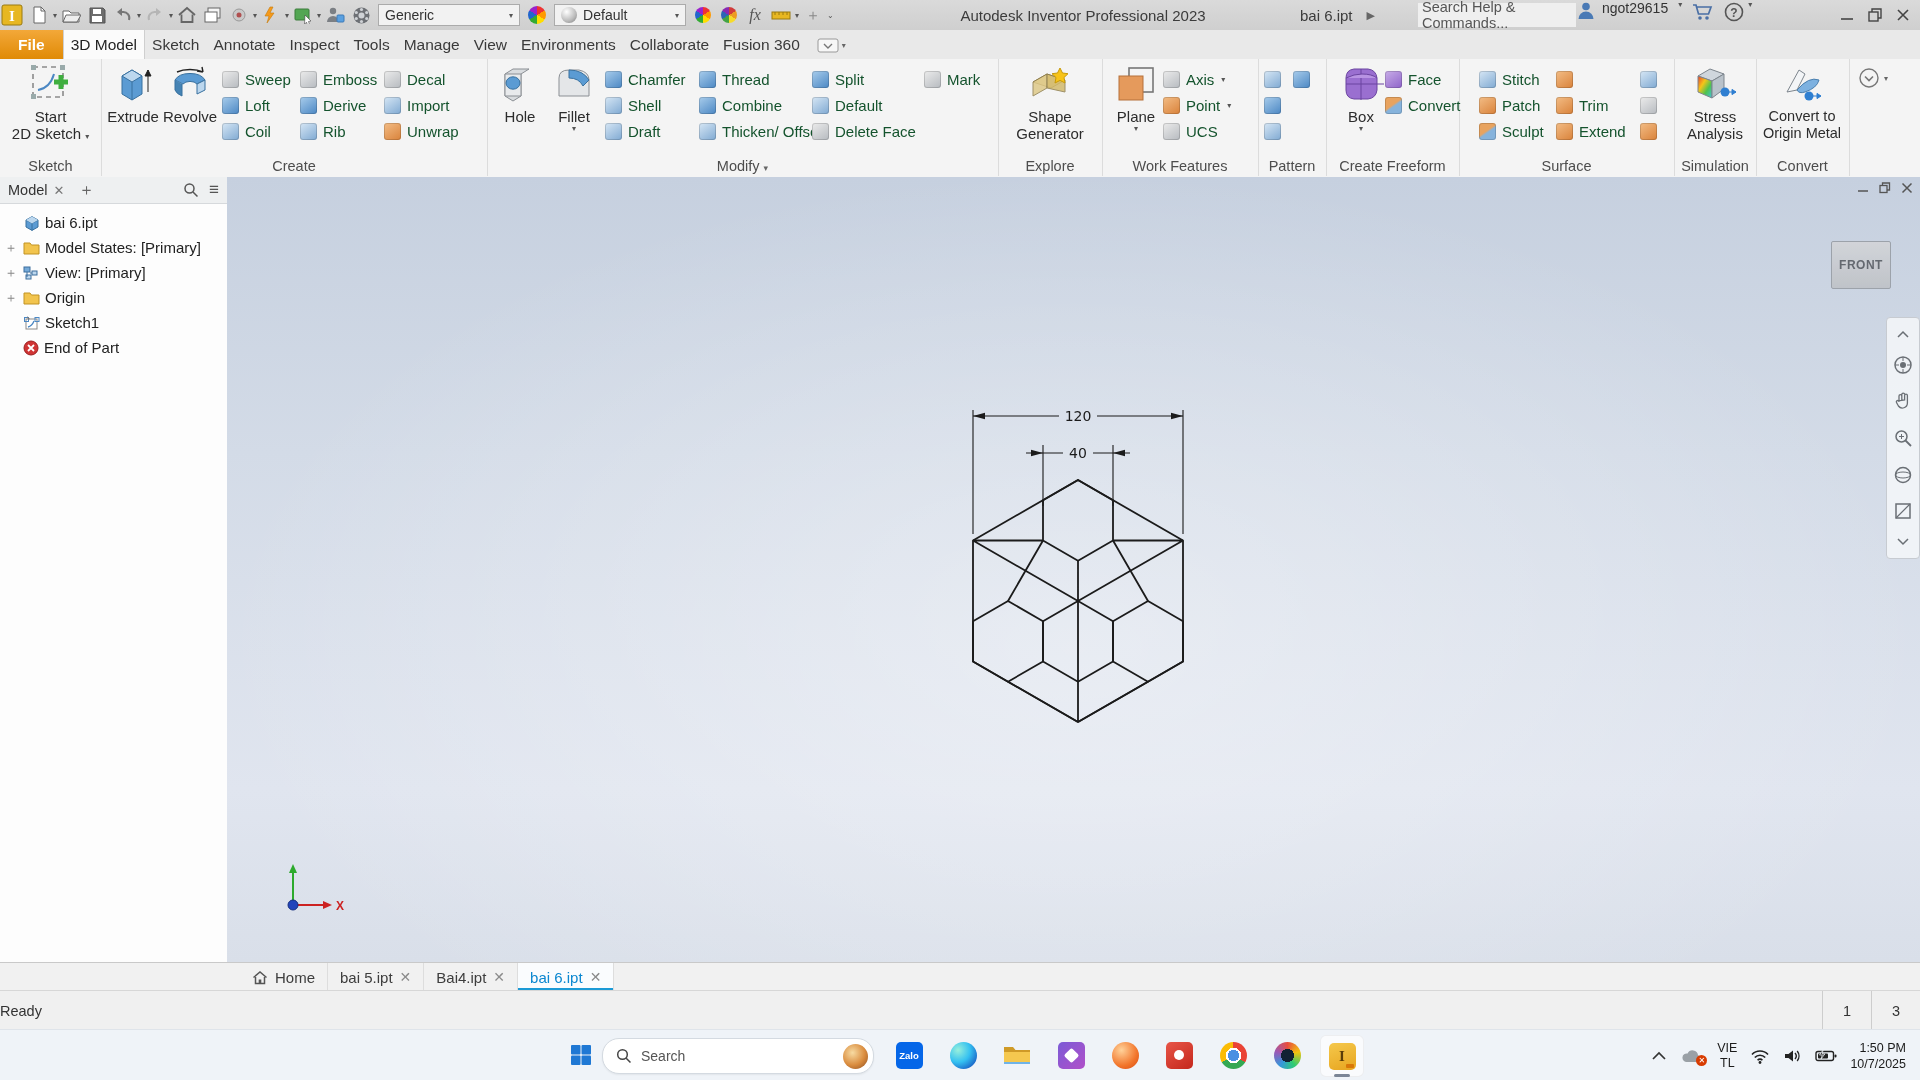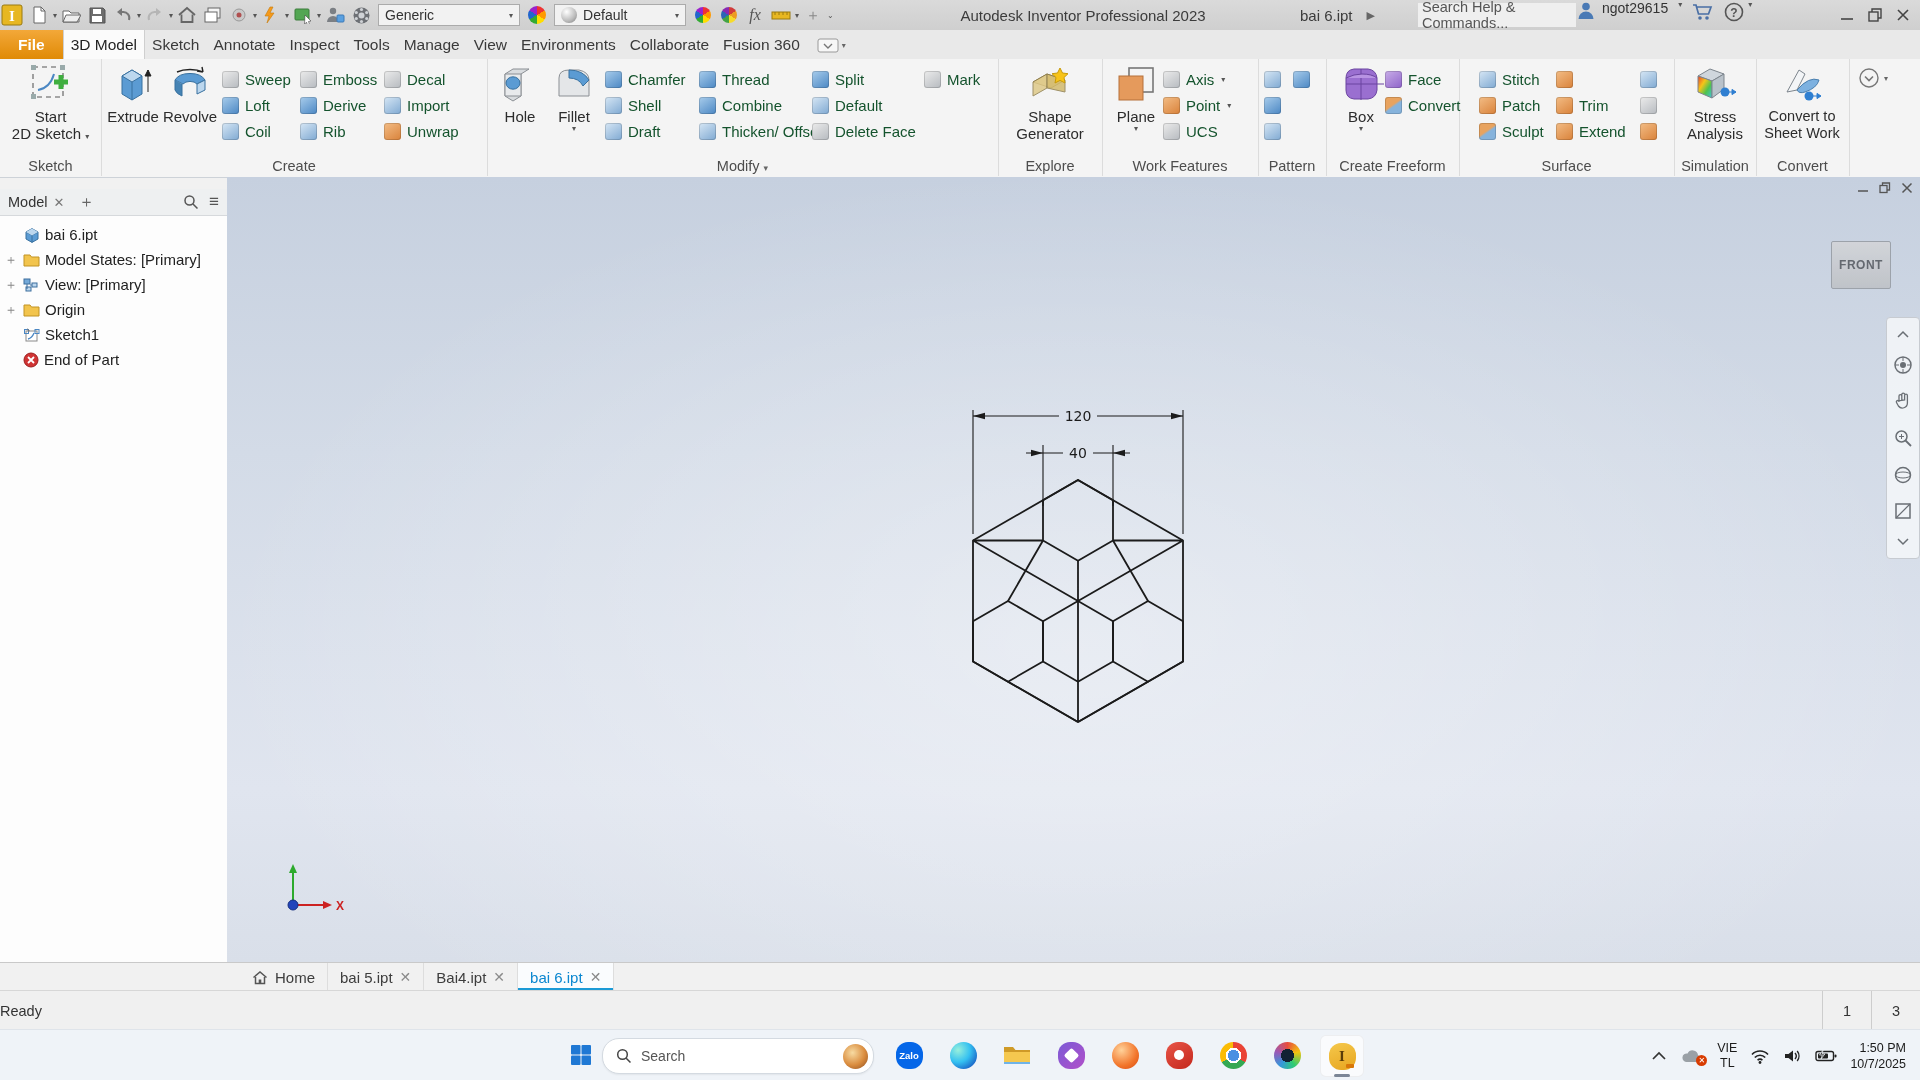"Sheet Work" span.blabel { text: Sheet Work -> Origin Metal }
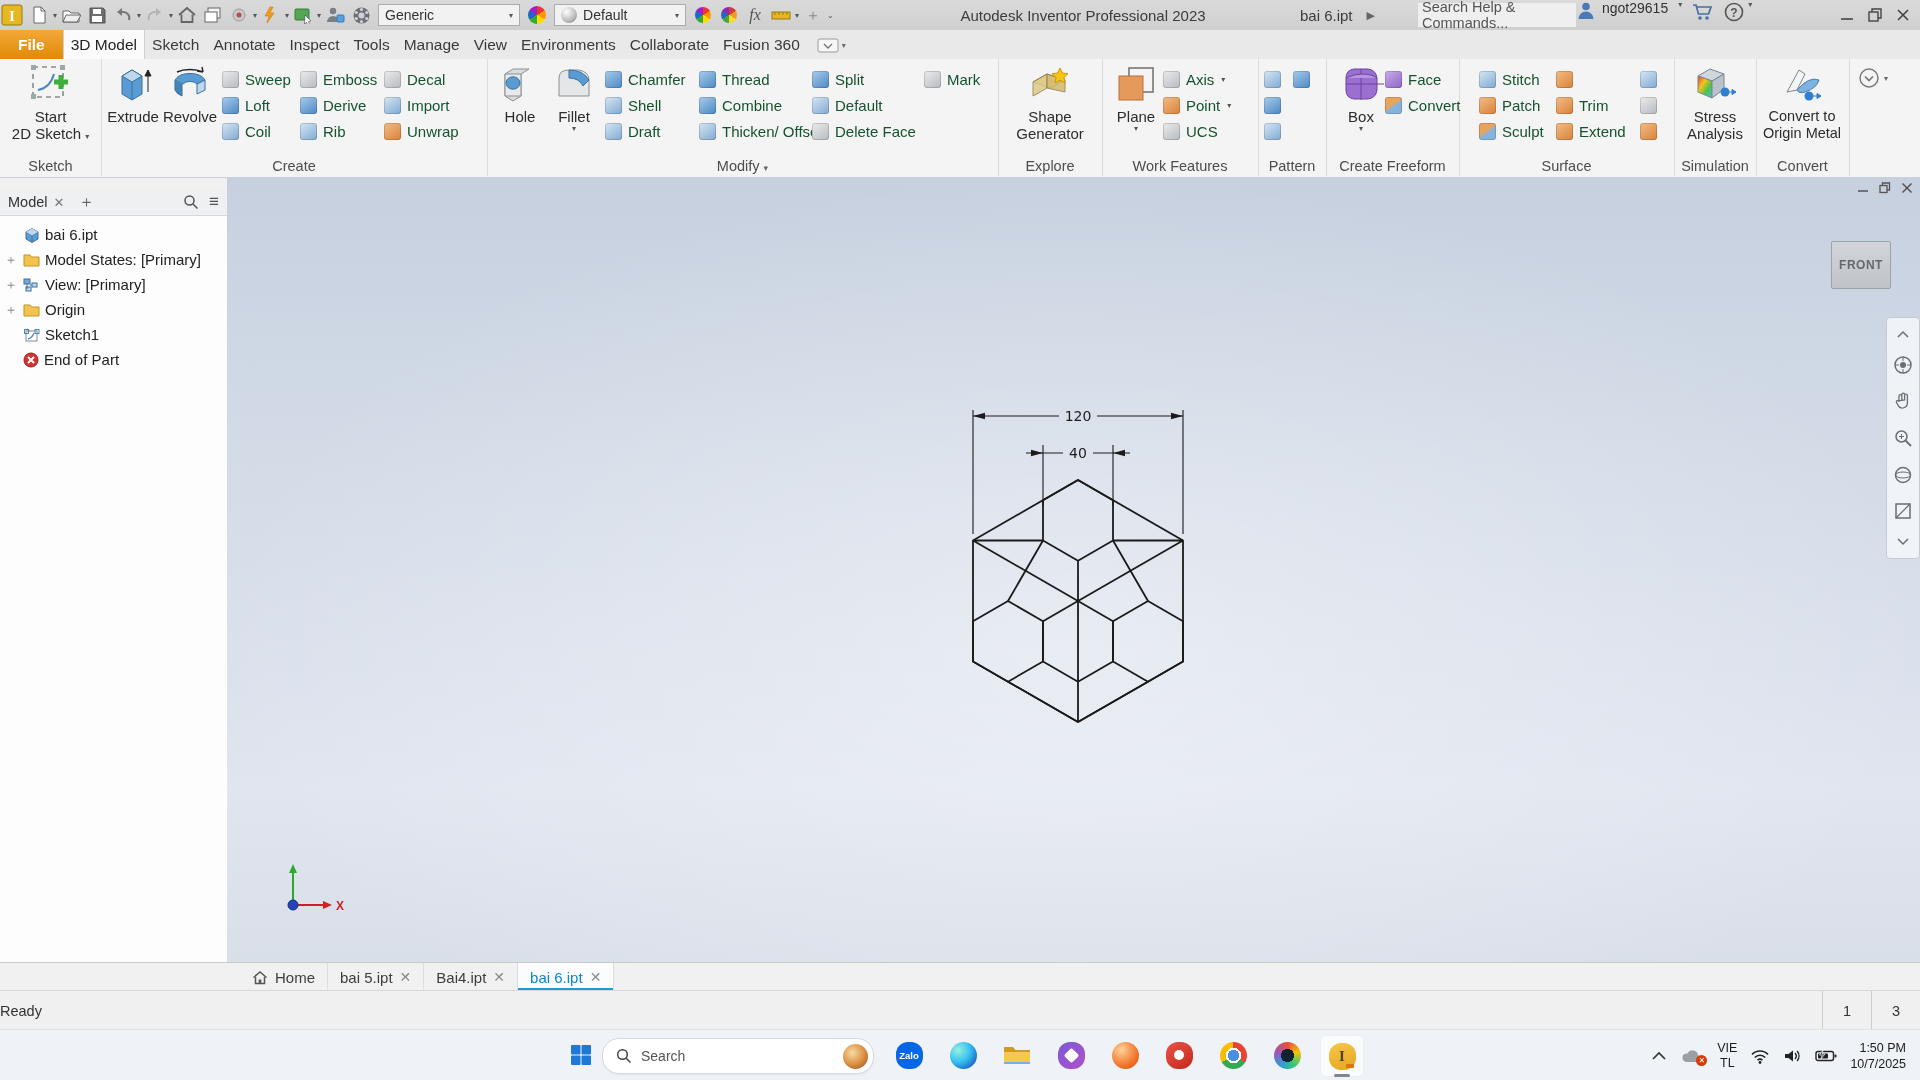"Model" #browser { margin-top: 12px -> none }
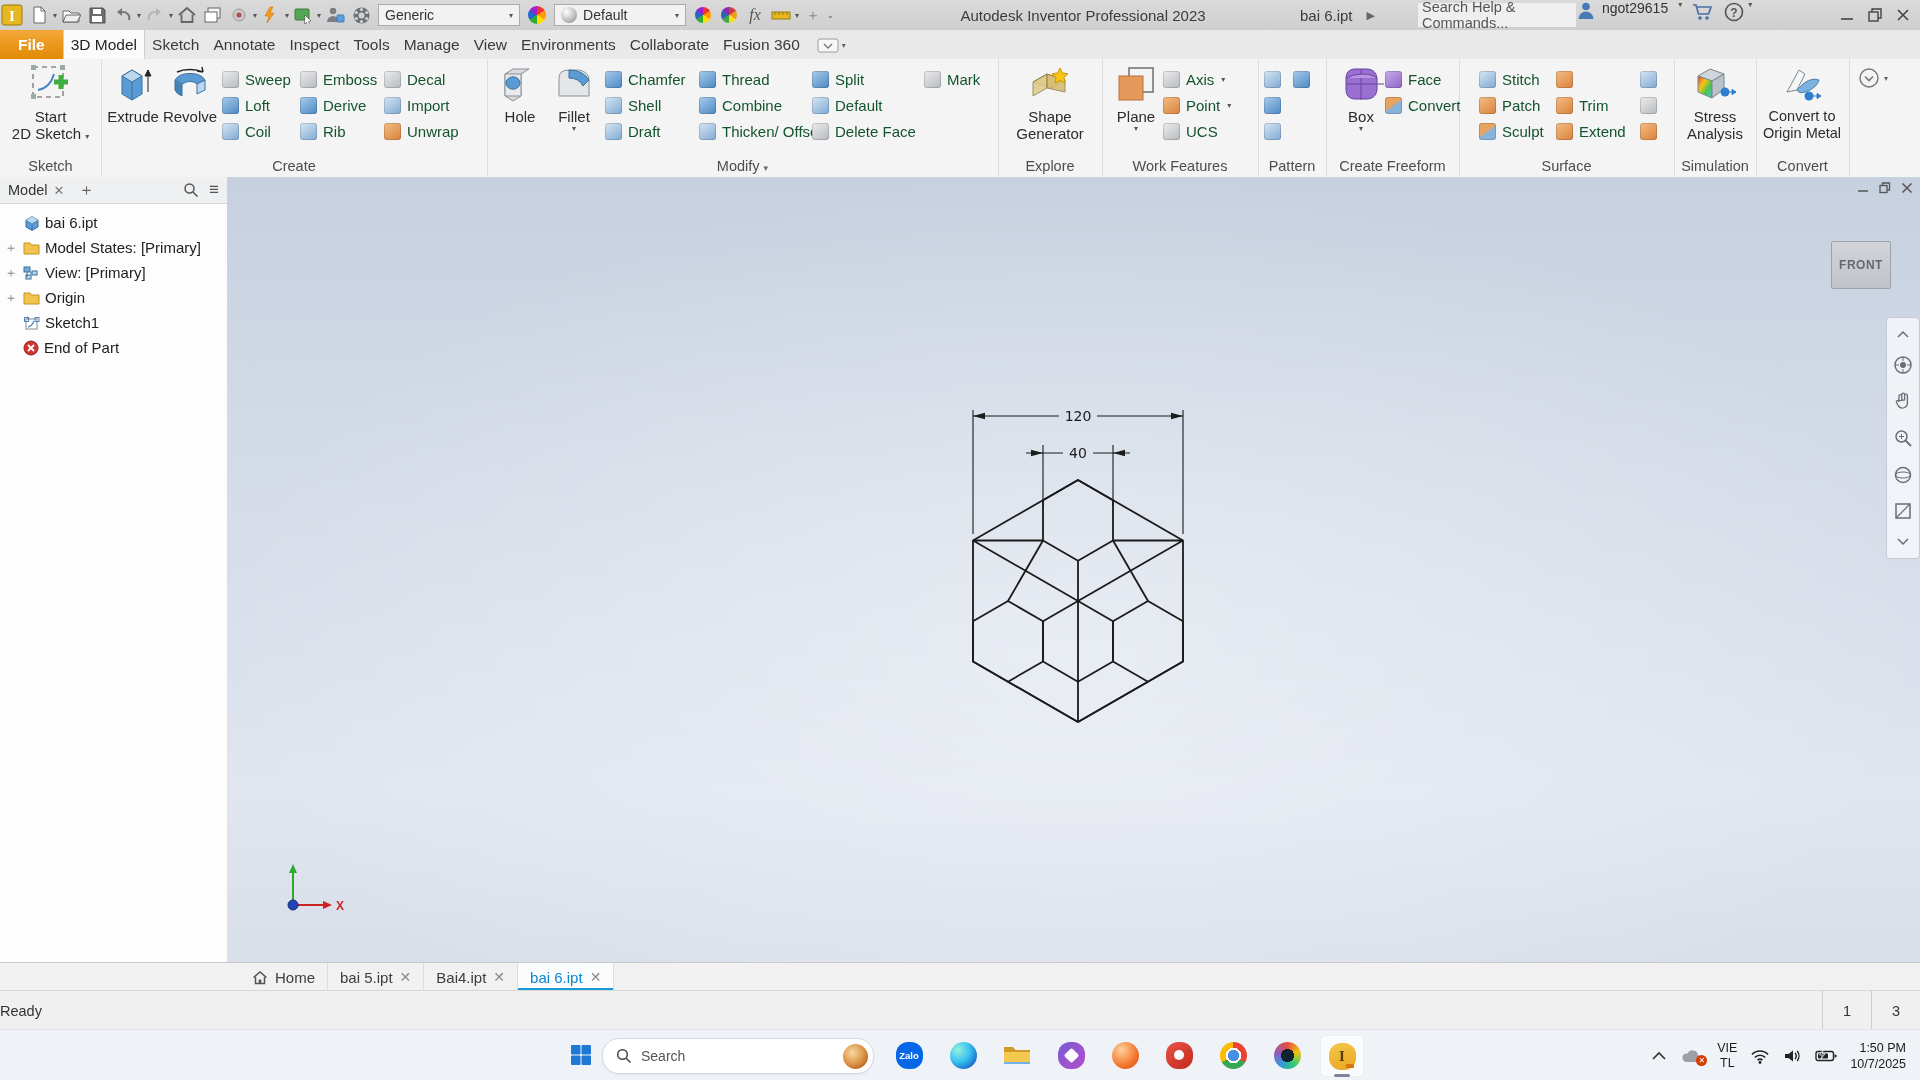"Zalo" .appic { border-radius: 12px -> 5px }
